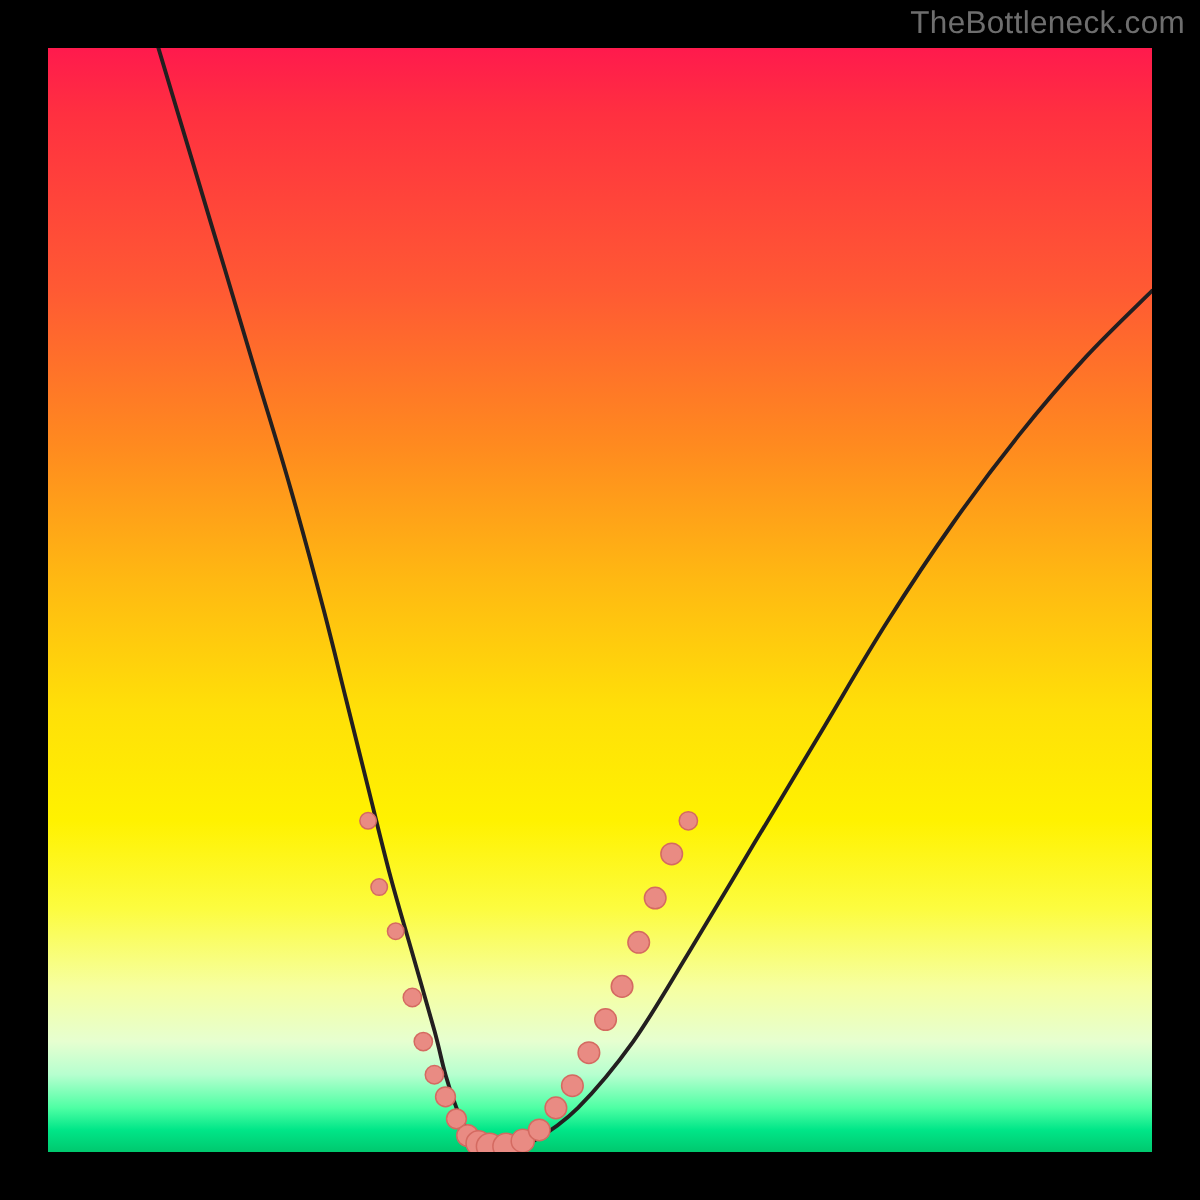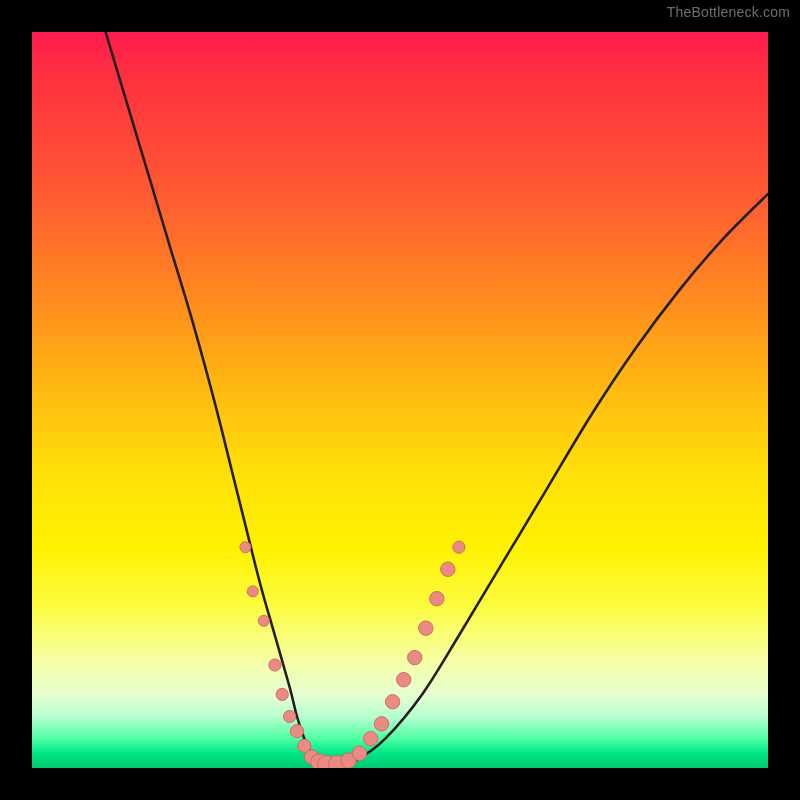"TheBottleneck.com" .watermark { font-size: 14px -> 21px }
